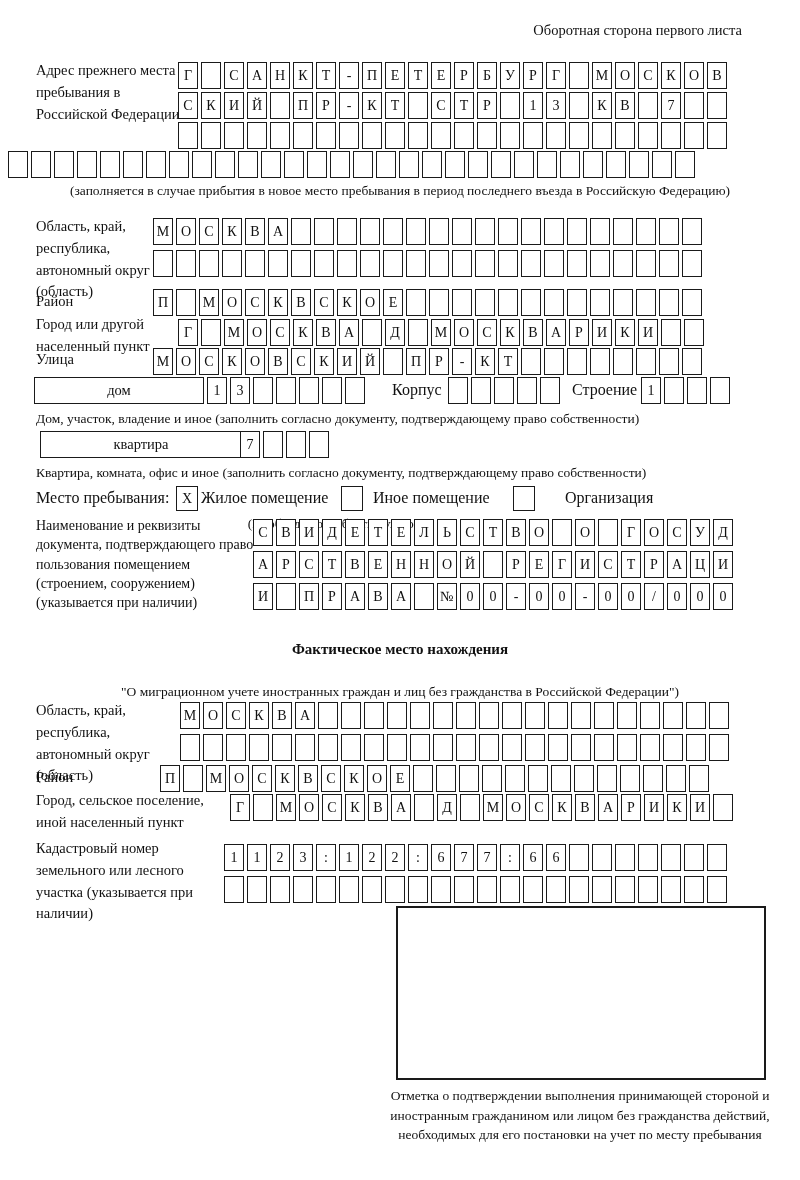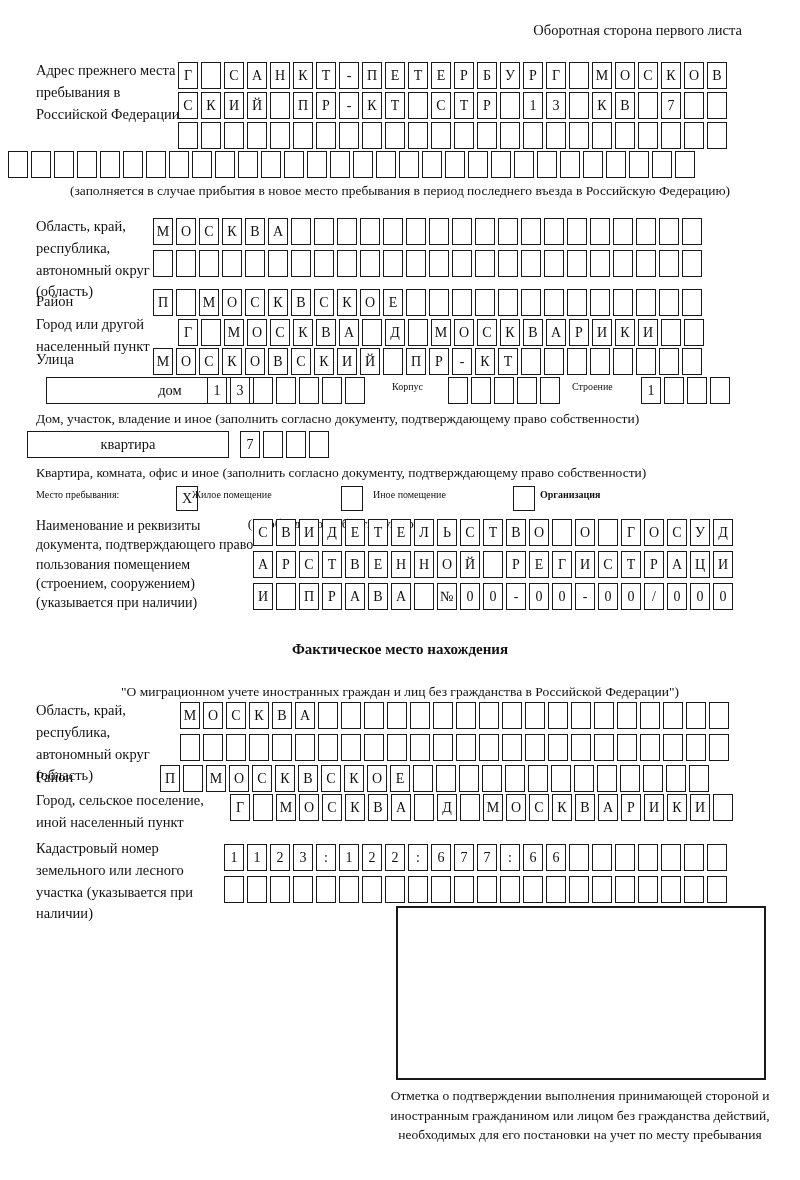"дом" div.widebox { left: 46px -> 34px; padding-left: 39px -> none }
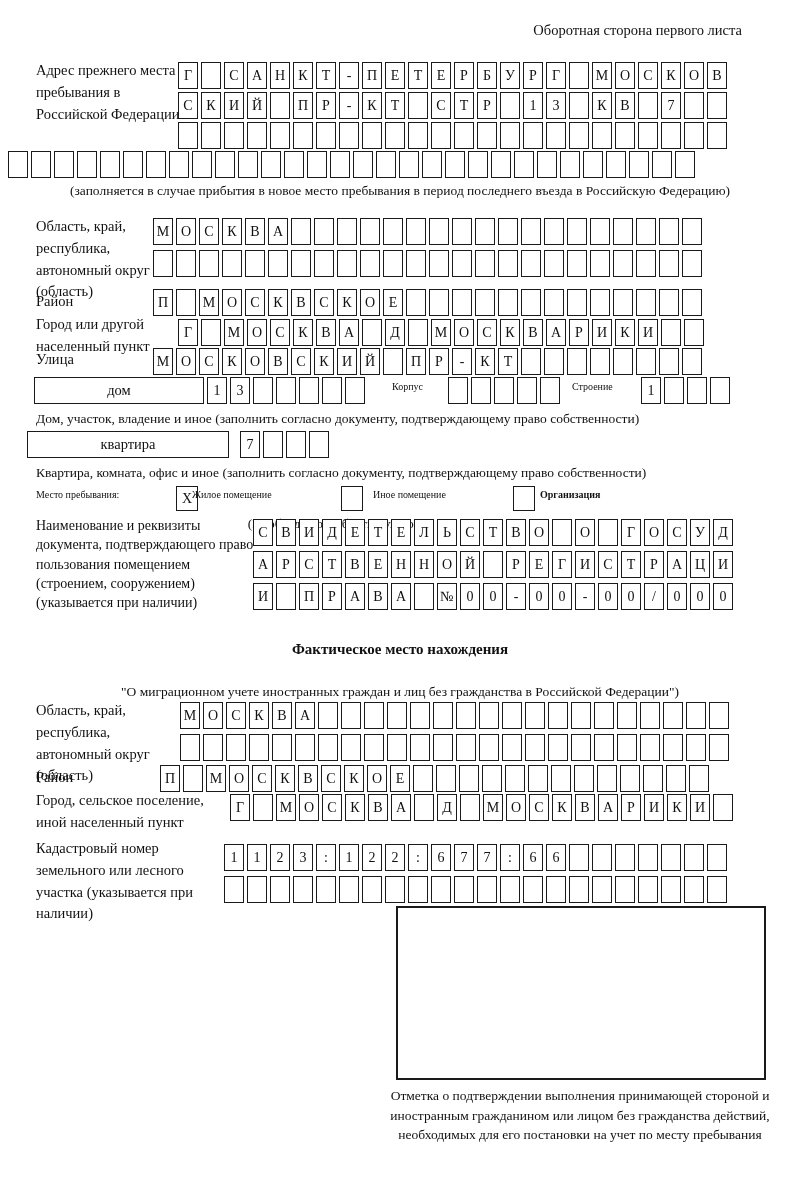"Корпус" .inline-lbl { font-size: 10px -> 16px }
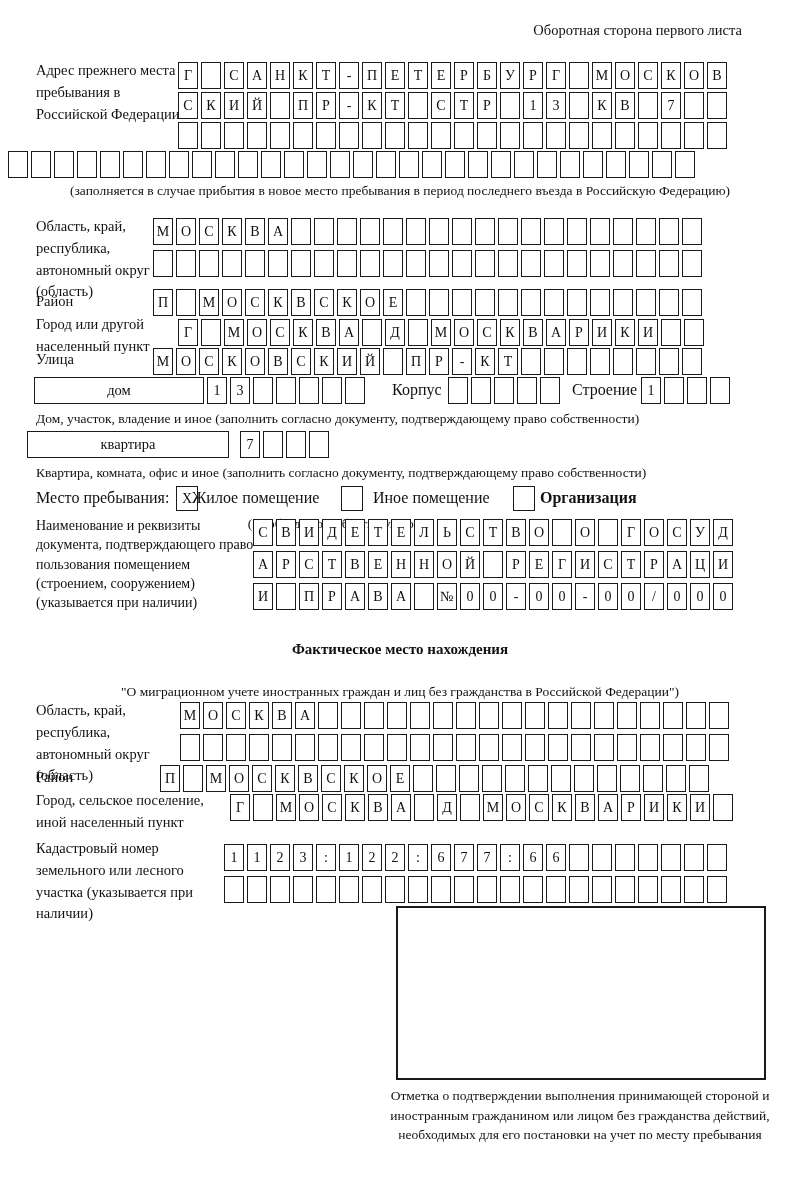"квартира" div.widebox { left: 27px -> 40px }
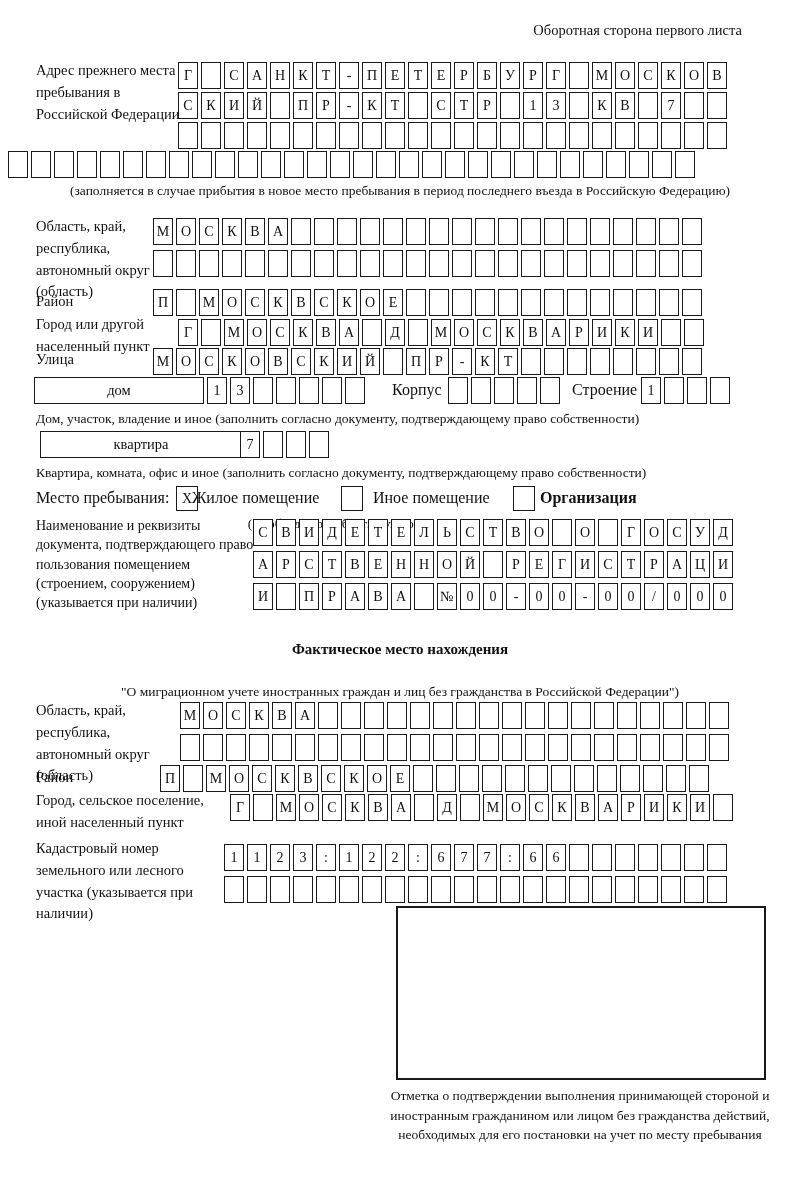"Жилое помещение" div.inline-lbl { left: 192px -> 201px }
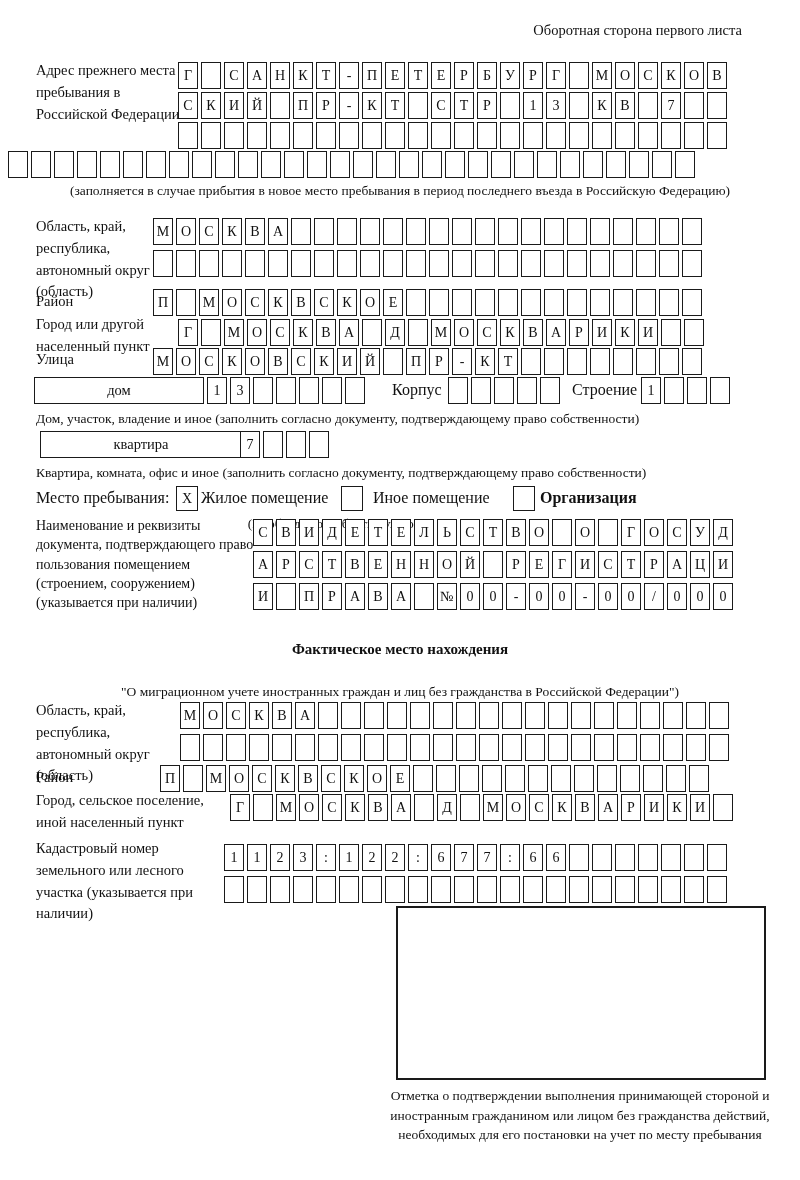"Организация" div.inline-lbl { font-weight: bold -> none; left: 540px -> 565px }
